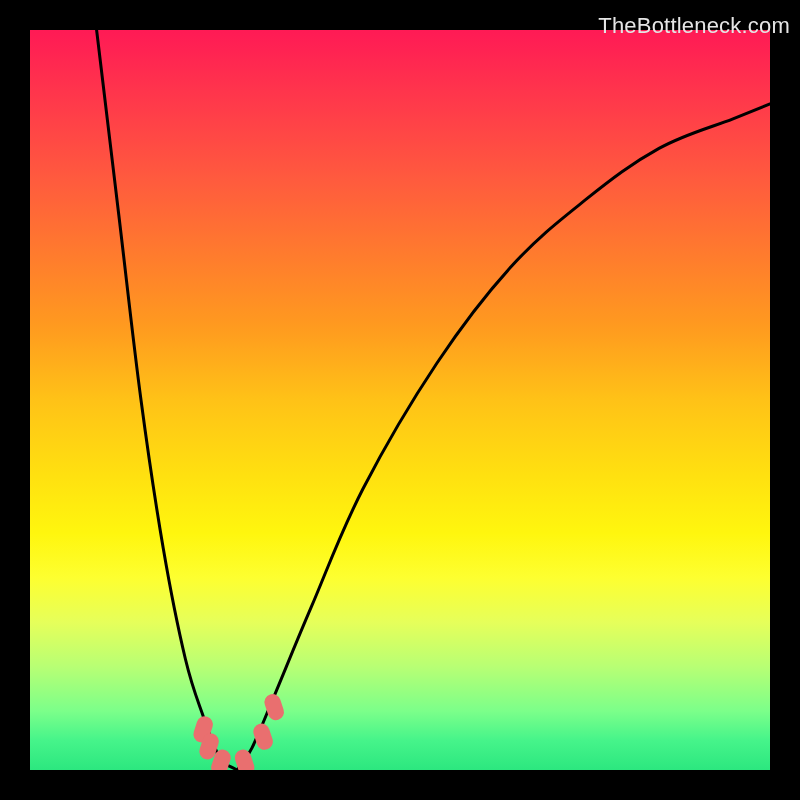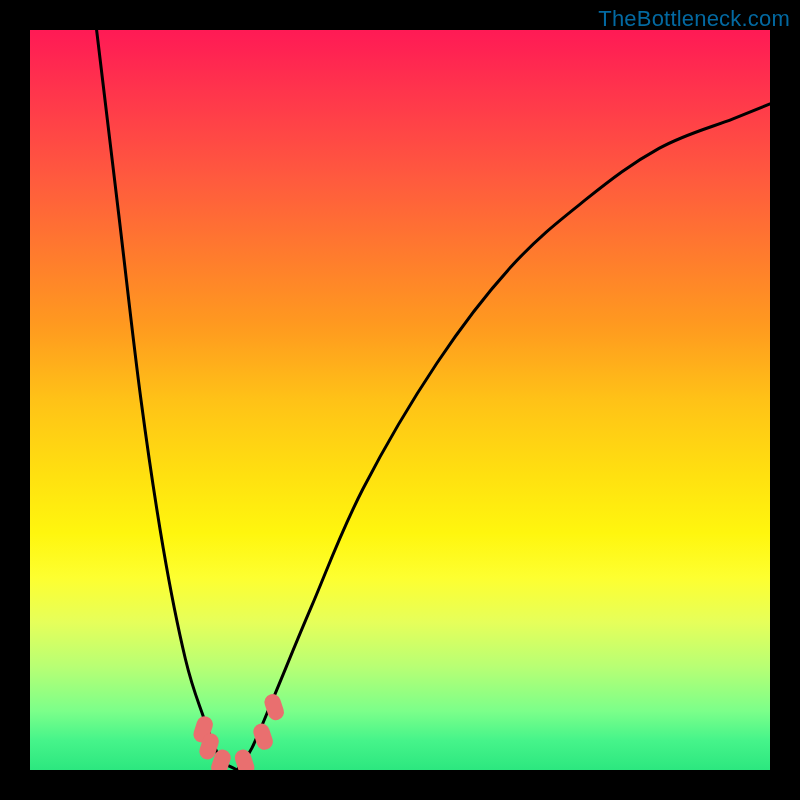"TheBottleneck.com" .attrib { color: #0369a1 -> #e5e5e5; top: 6px -> 13px }
